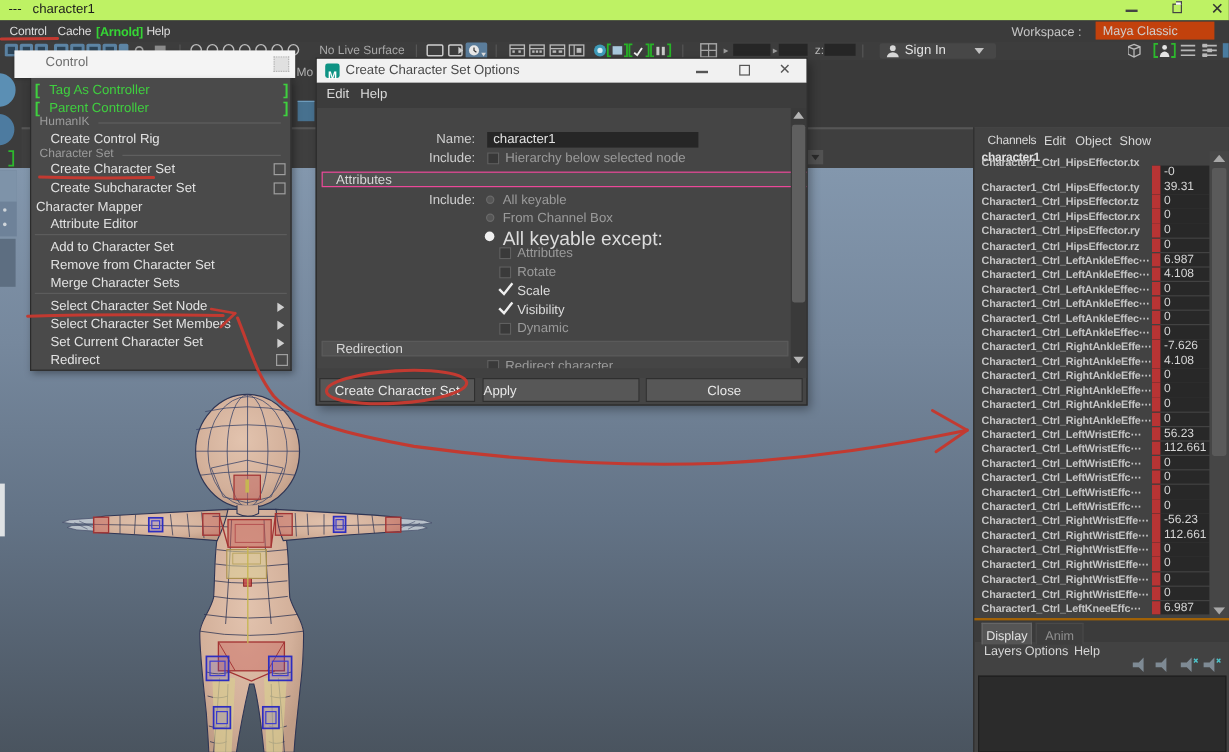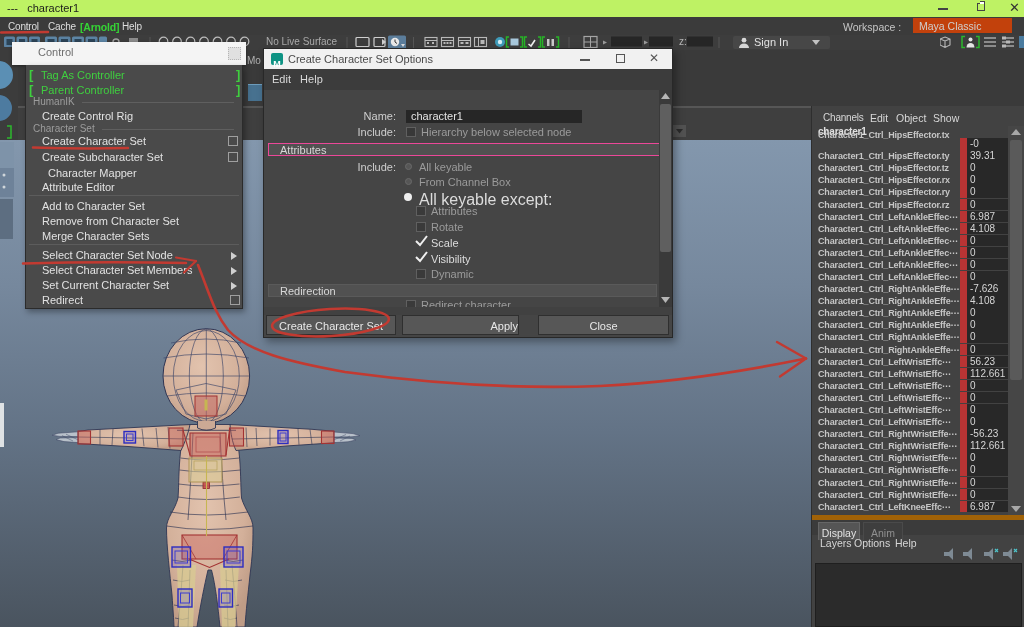"Character Mapper" div.a { left: 22px -> 4px }
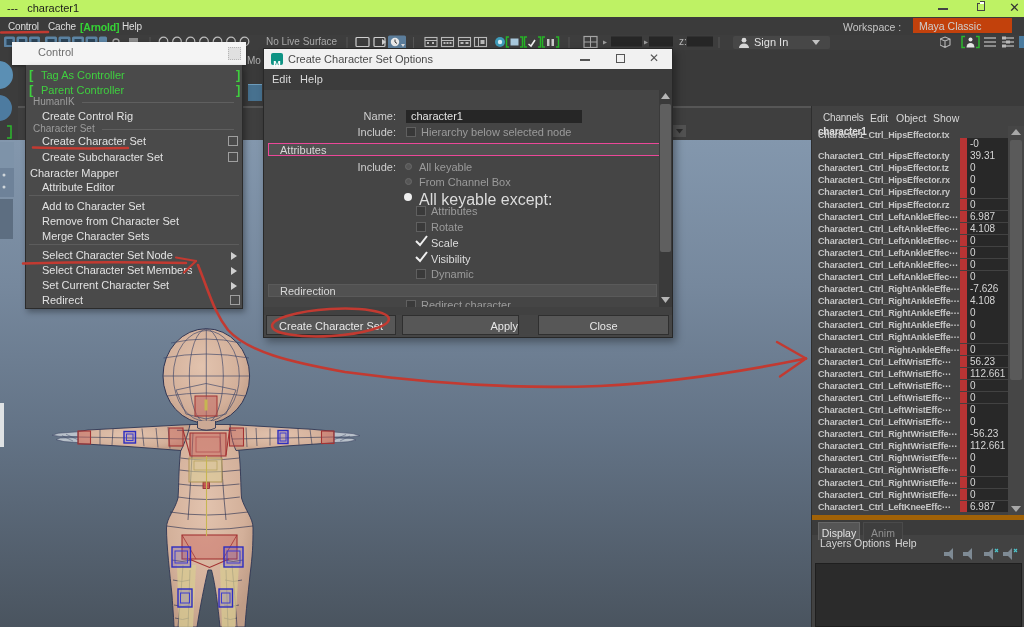"Apply" div.a { text-align: right -> left; width: 117px -> 131px }
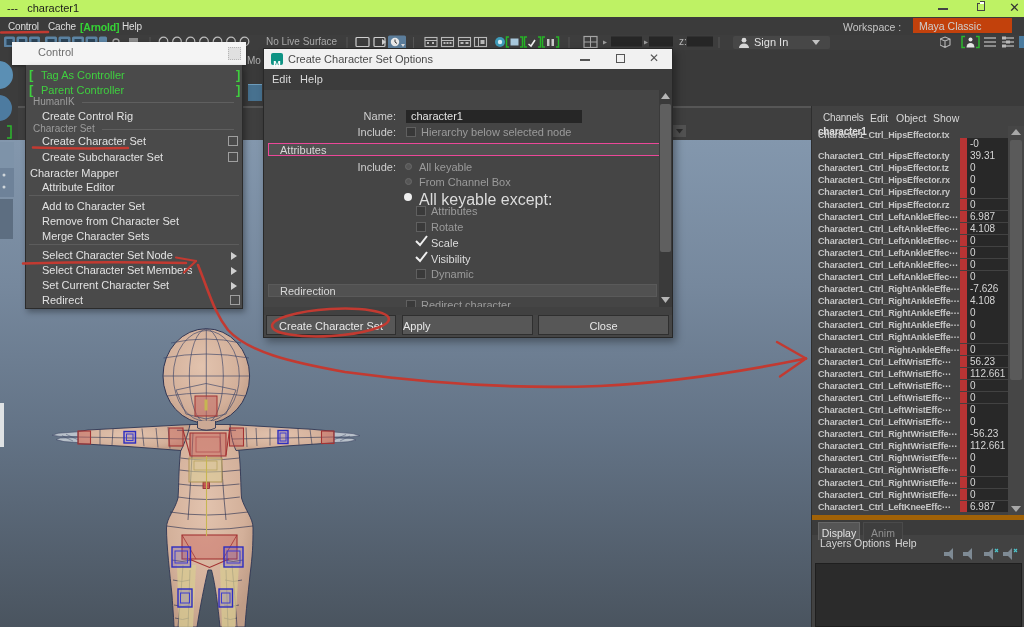"Display" div.a { border-top: 5px solid #a16207 -> 2px solid #a16207 }
